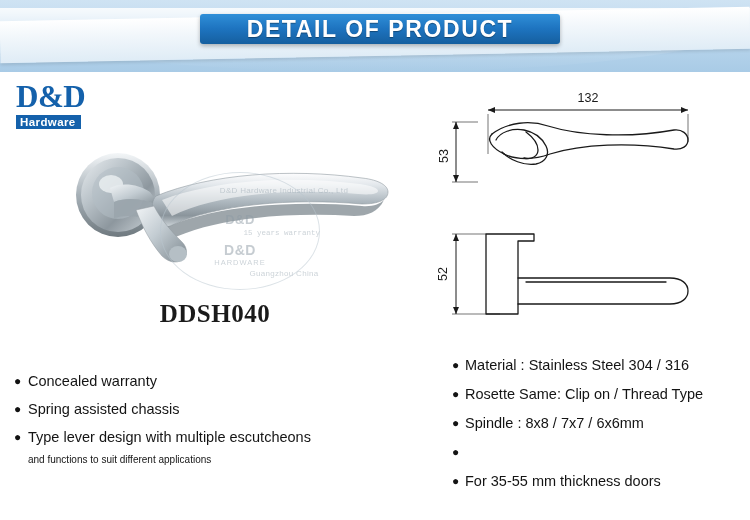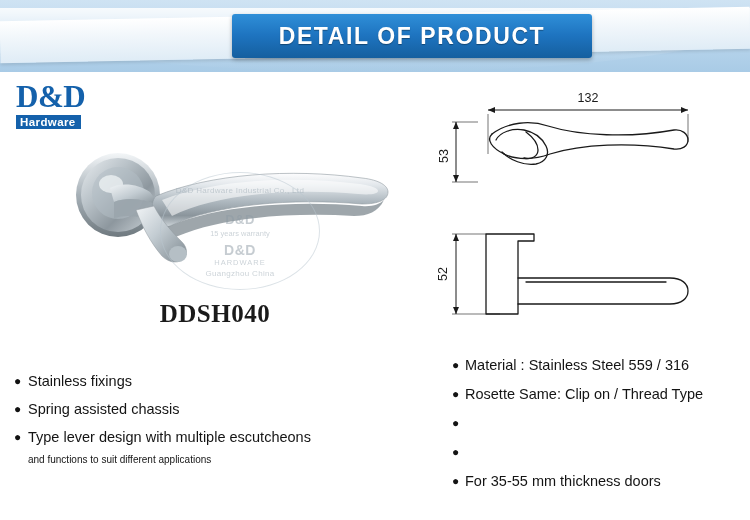"DETAIL OF PRODUCT" .banner-title-box { height: 44px -> 30px; margin-left: 32px -> none }
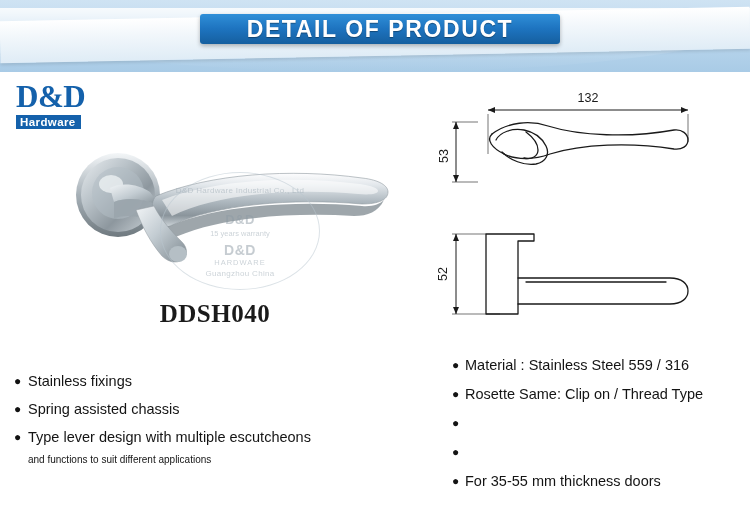"D&D Hardware Industrial Co., Ltd" .wm-top, .wm-bottom { padding-left: none -> 44px }
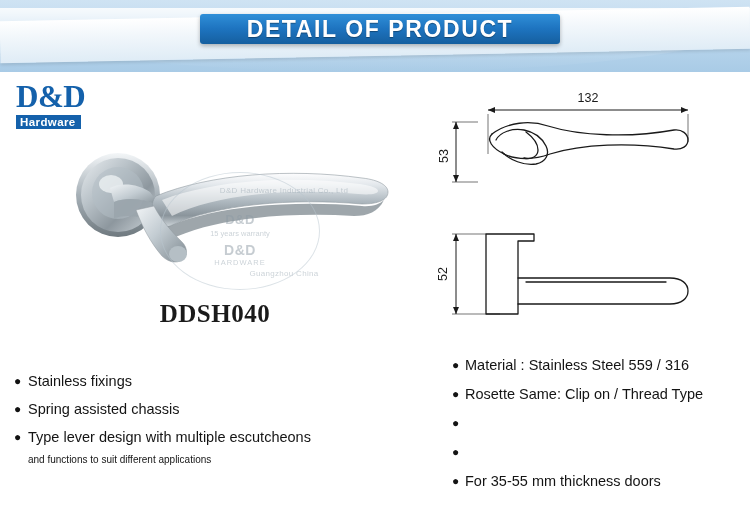"15 years warranty" .wm-warranty { font-family: none -> Liberation Mono, monospace; text-align: center -> right }
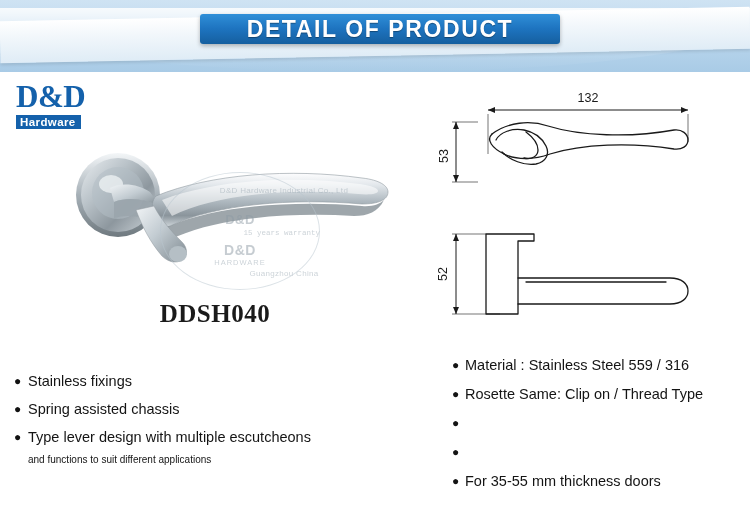"Material : Stainless Steel 559" span.txt { text: 559 -> 304 }
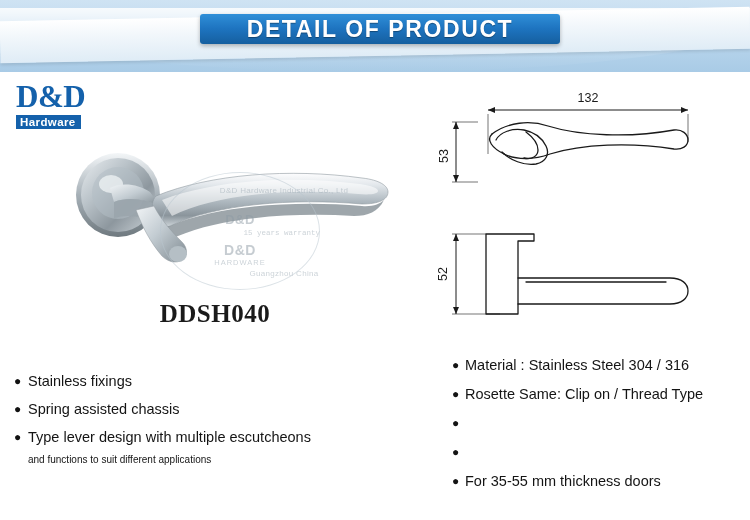"Stainless fixings" span.txt { text: Stainless fixings -> Concealed warranty }
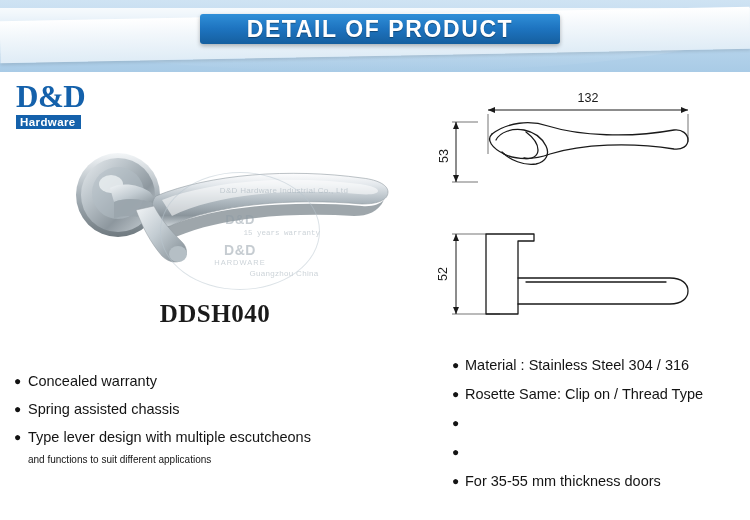"Spindle : 8x8 / 7x7" span.txt { html: none -> <span>Spindle : 8x8 / 7x7 / 6x6mm</span> }
